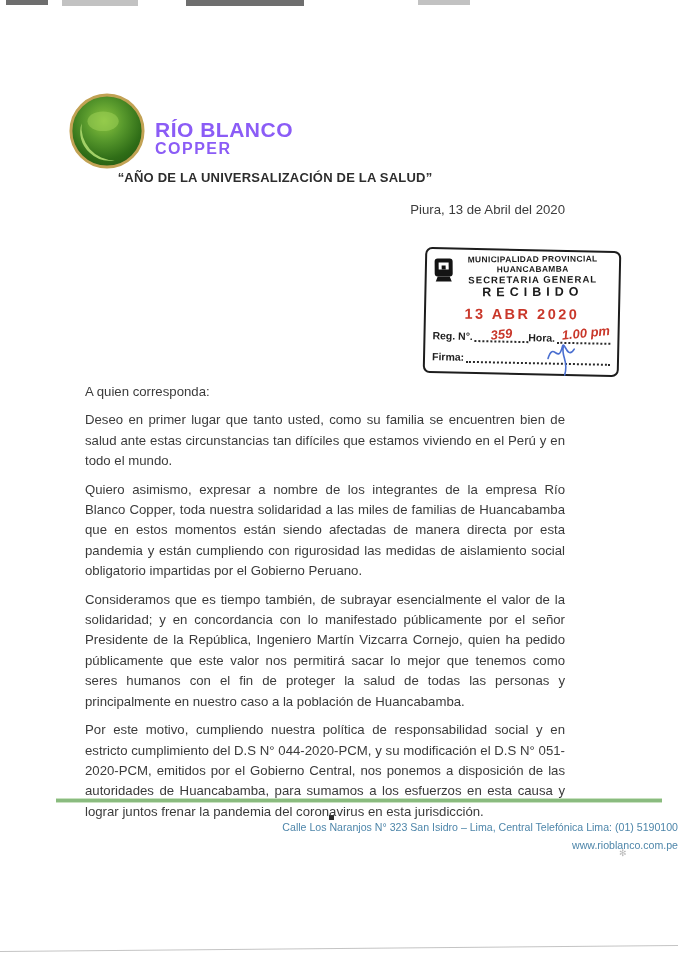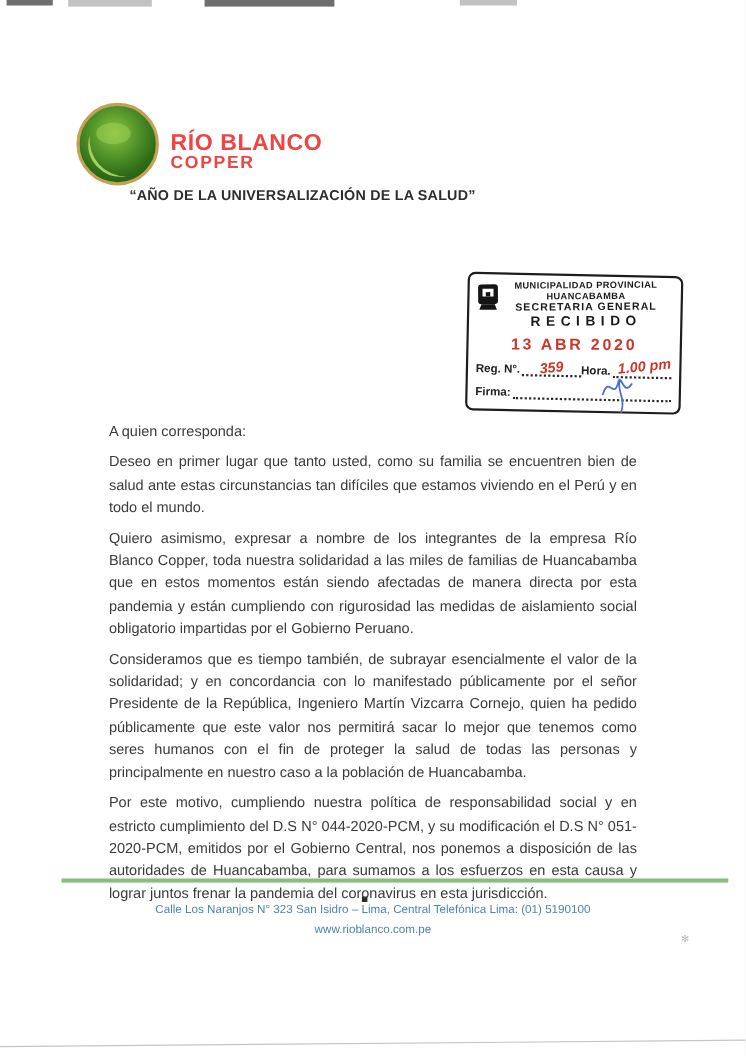"RÍO BLANCO" .logo-text { color: #ef4444 -> #8b5cf6 }
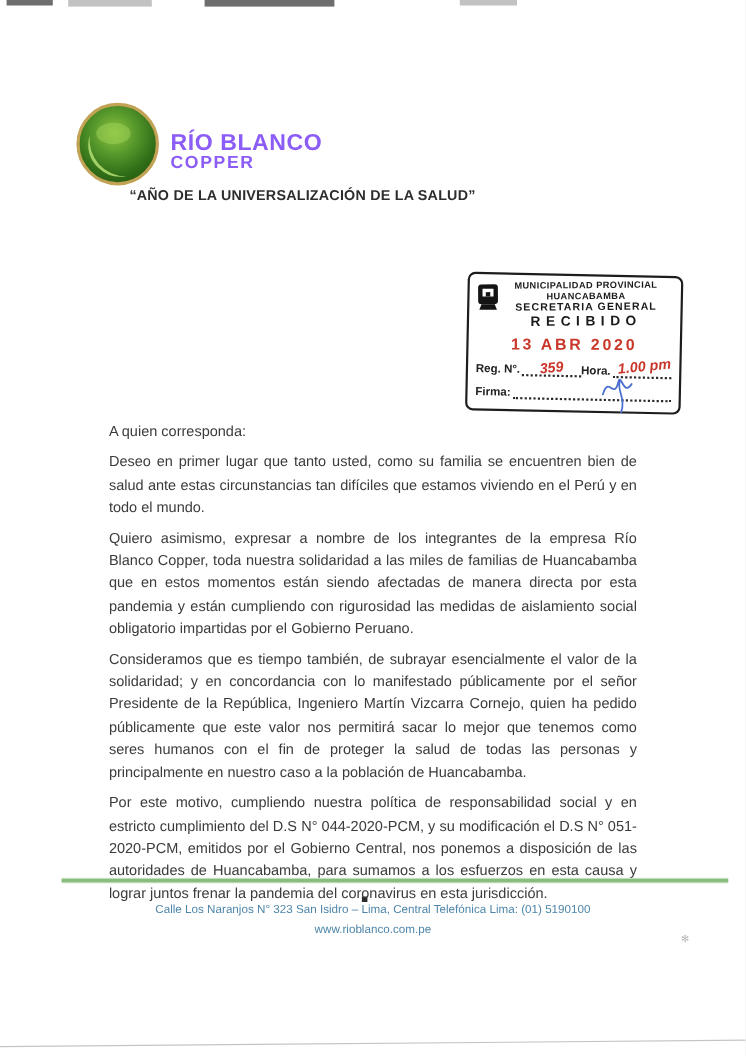"Piura, 13 de Abril del" div.date-line { html: none -> <div>Piura, 13 de Abril del 2020</div> }
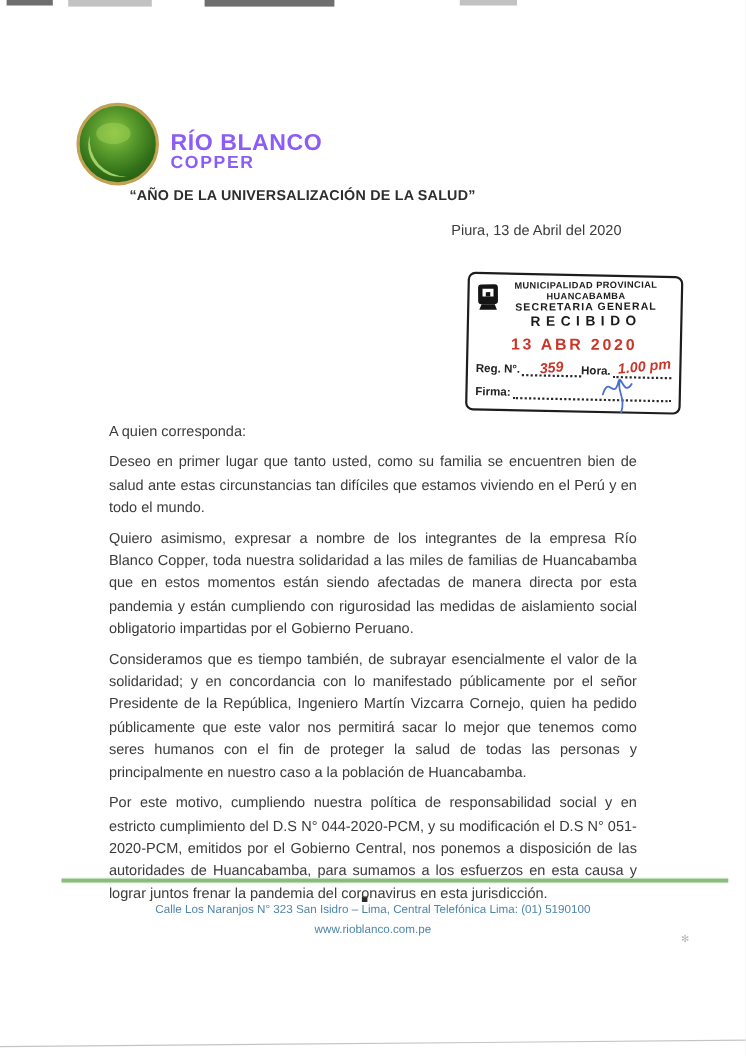"A quien corresponda:" .letter-body { left: 99px -> 85px }
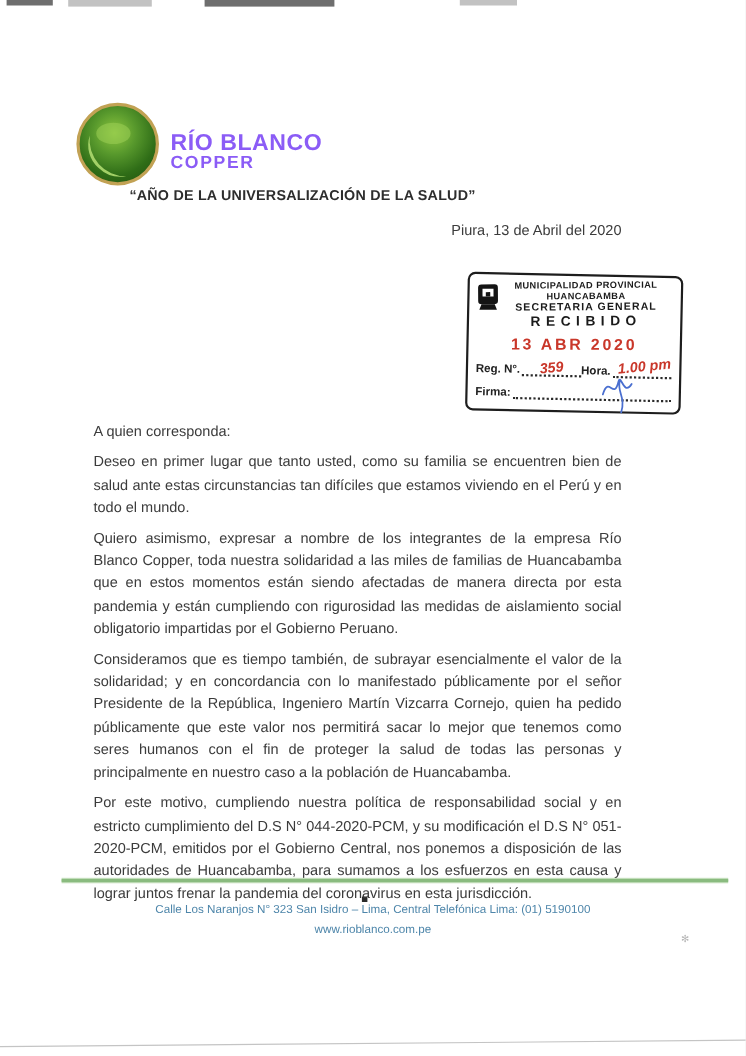"Calle Los Naranjos N° 323" .footer { text-align: center -> right }
